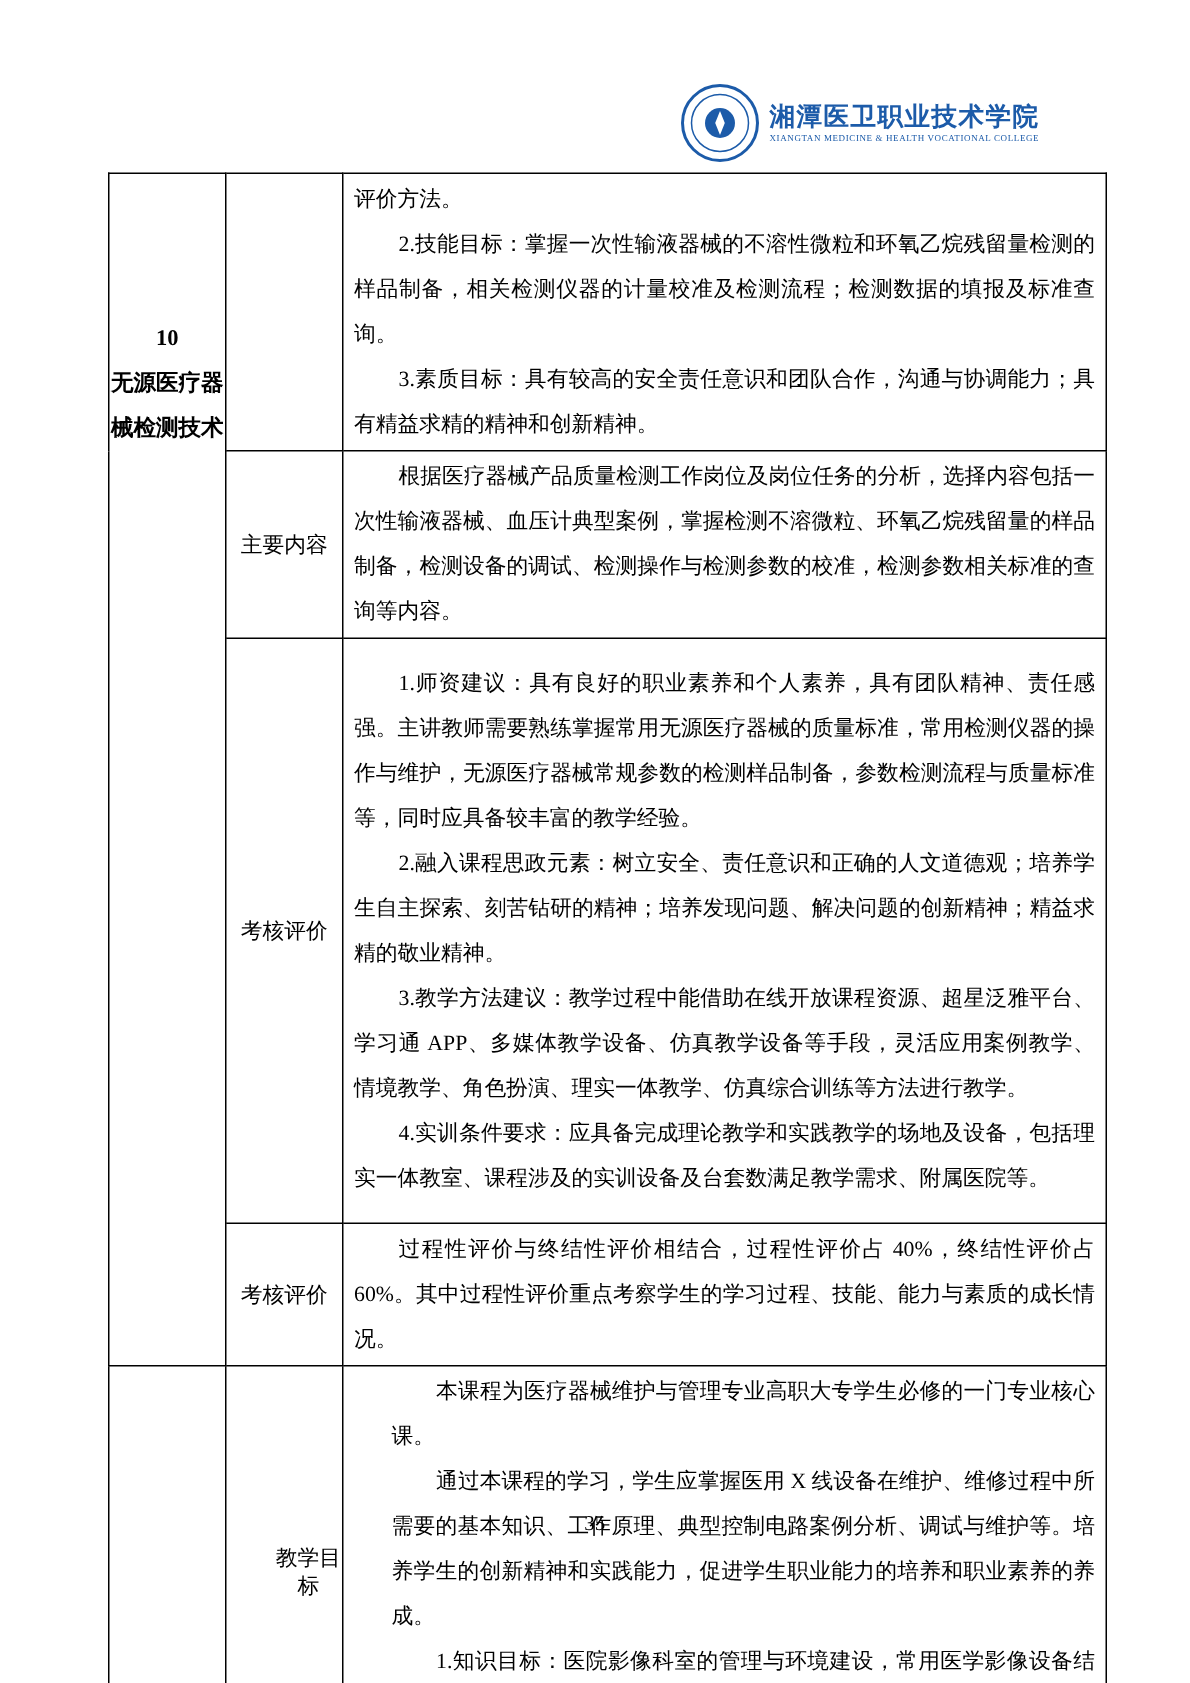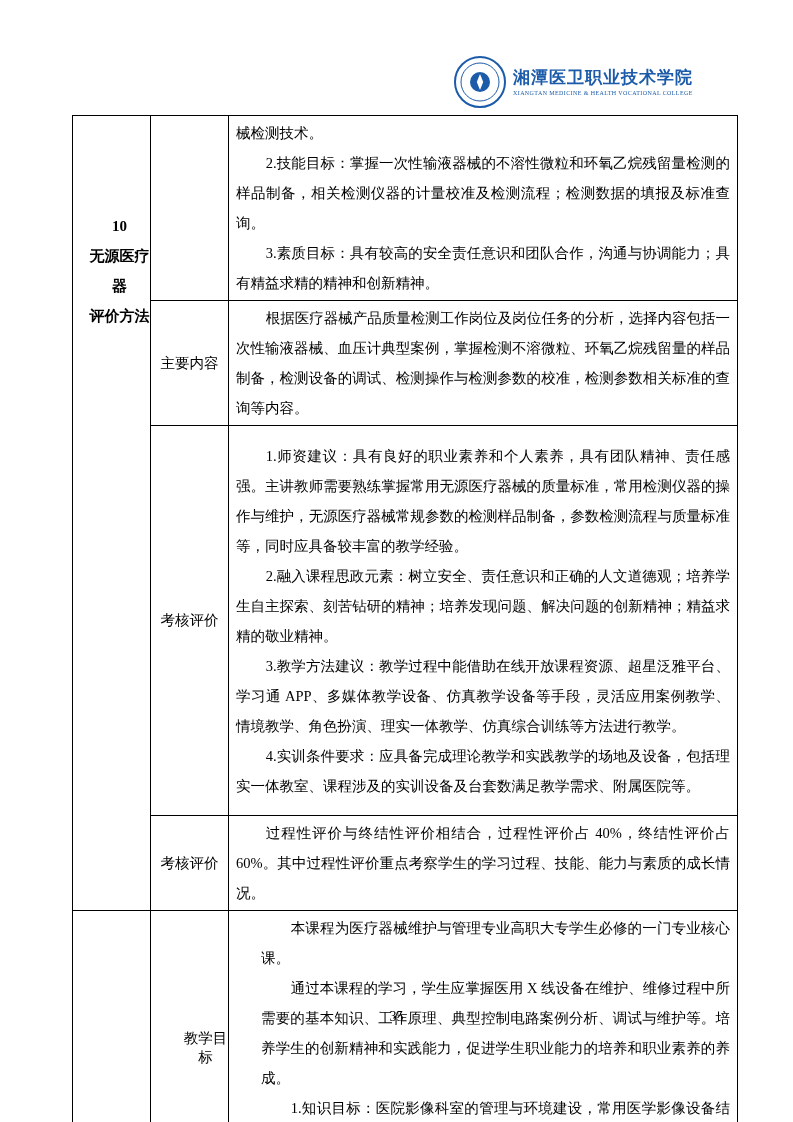"械检测技术。" p.no-indent { text: 械检测技术 -> 评价方法 }
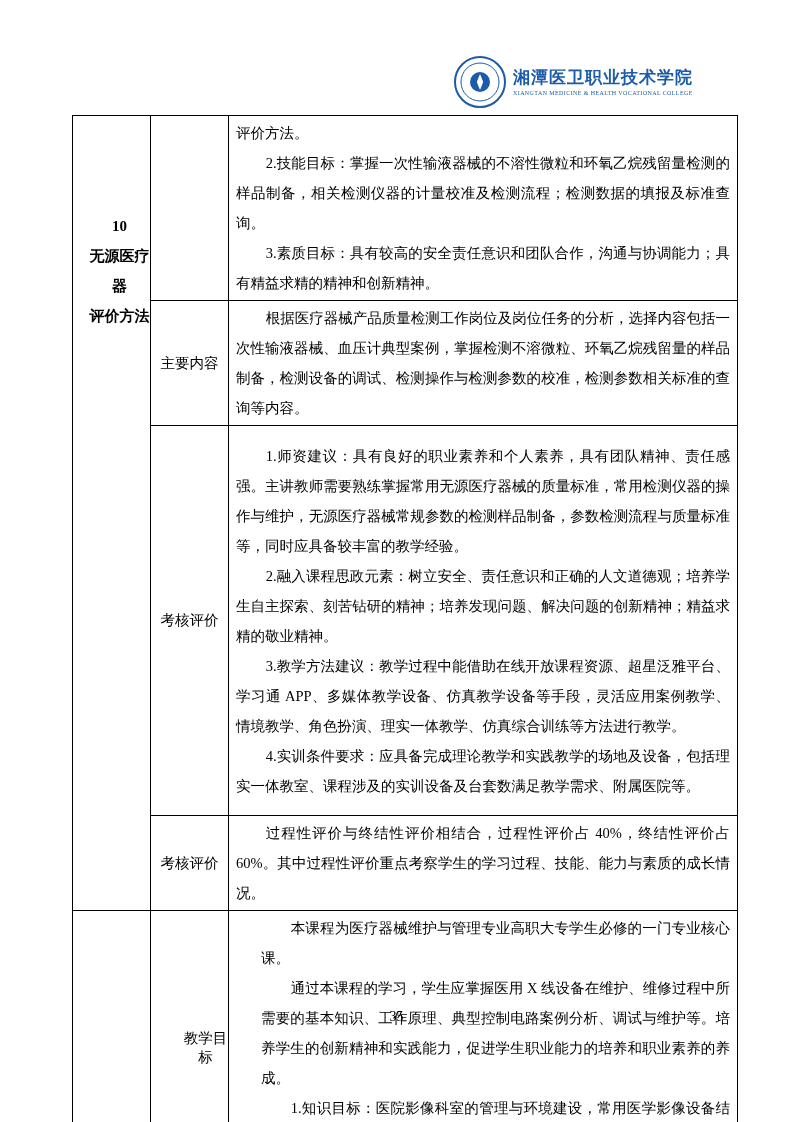"10" .course-cell { padding-left: 16px -> none }
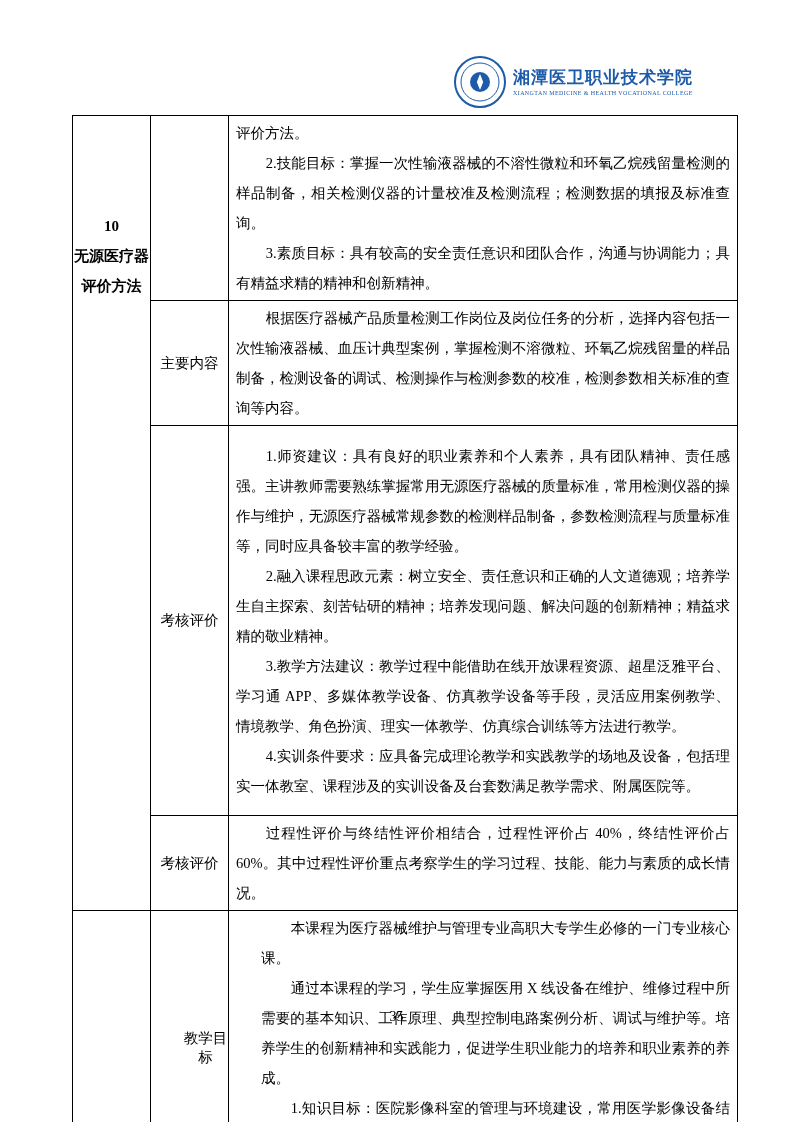"评价方法" div { text: 评价方法 -> 械检测技术 }
